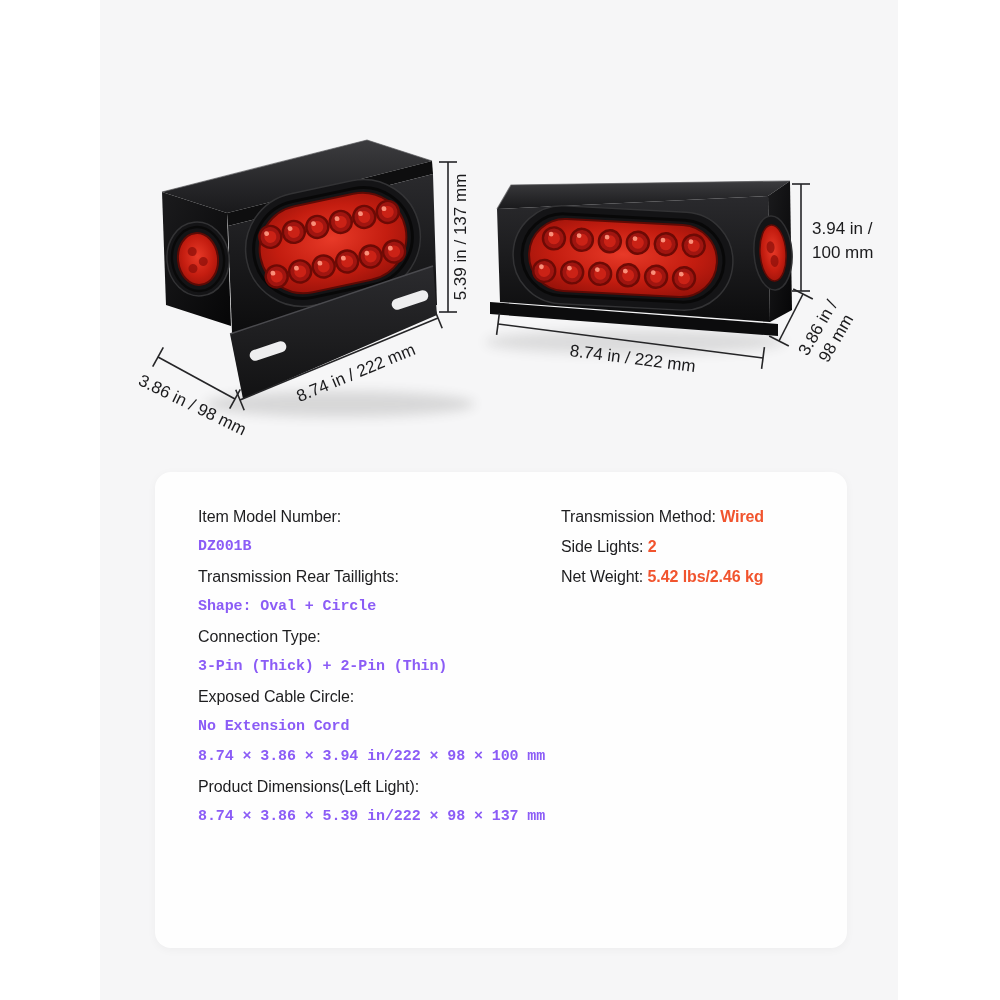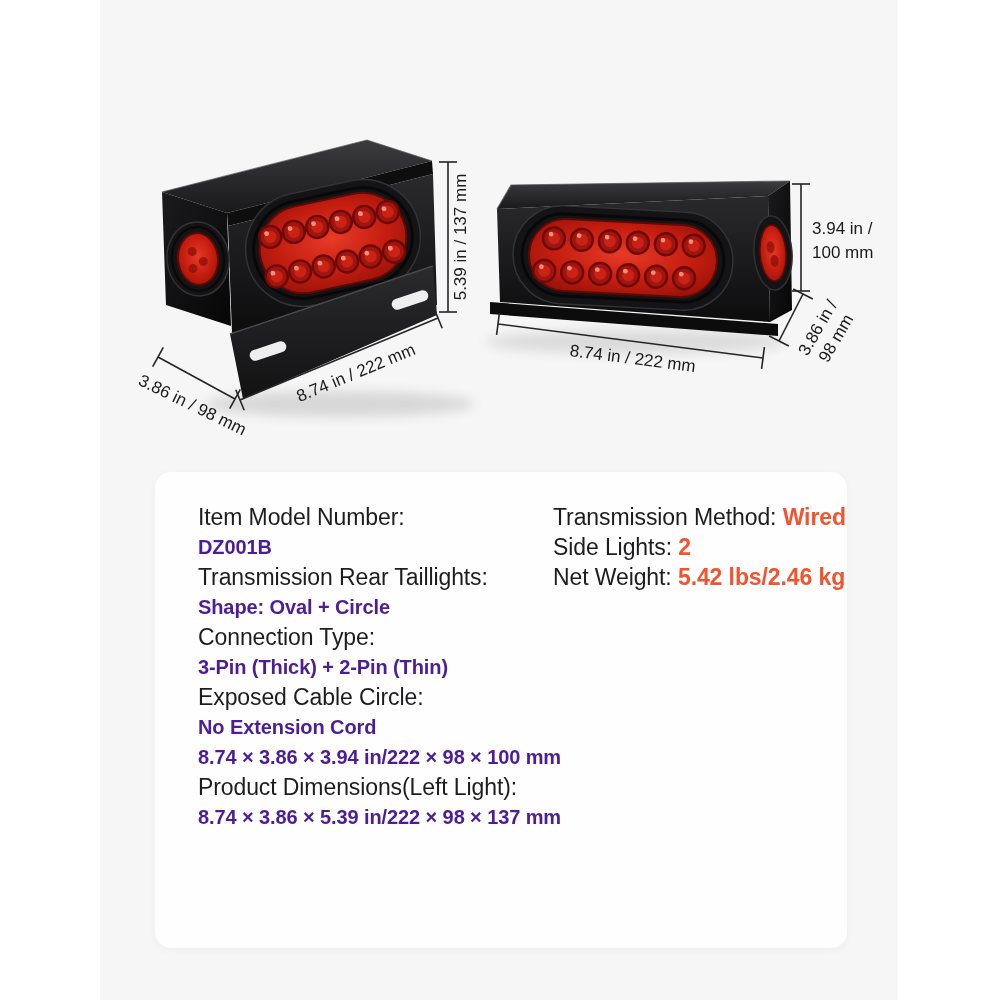"Item Model Number:" .lbl { font-size: 23px -> 16px }
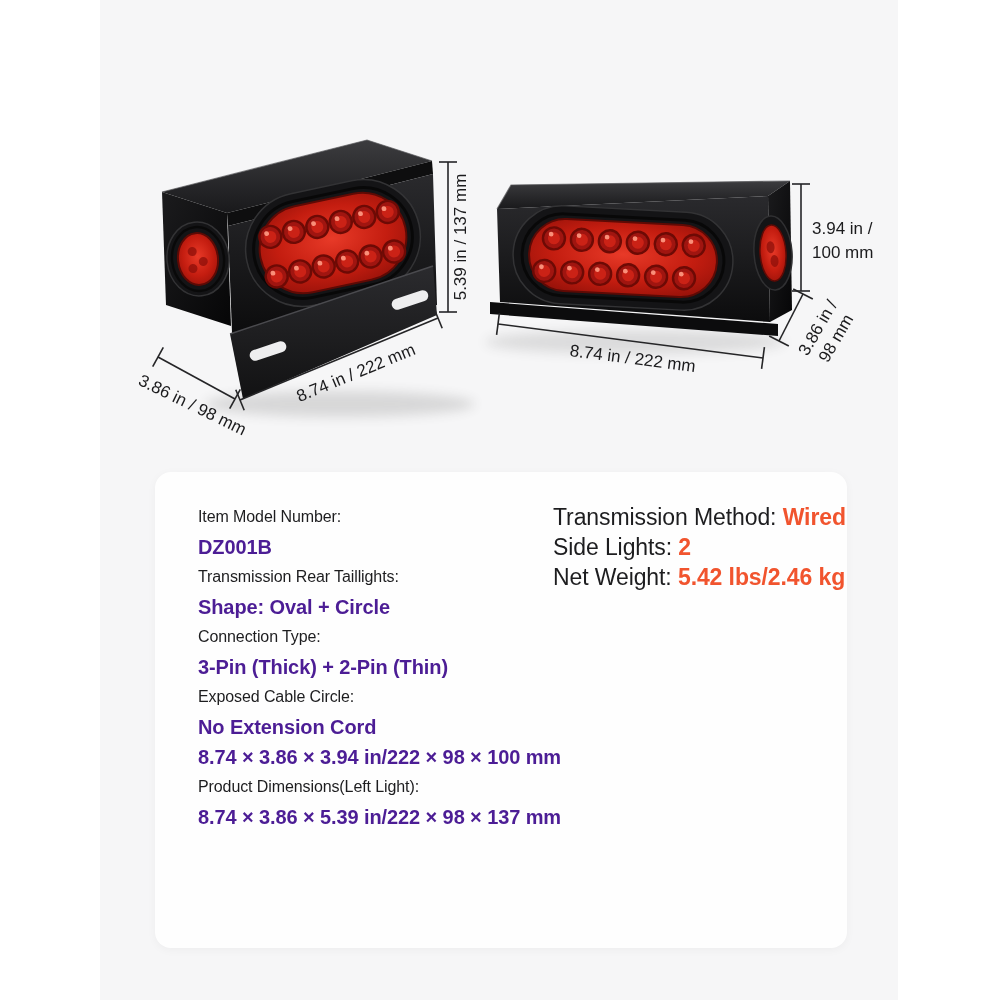"Transmission Method: Wired" .iline { font-size: 23px -> 16px; margin-left: none -> 8px }
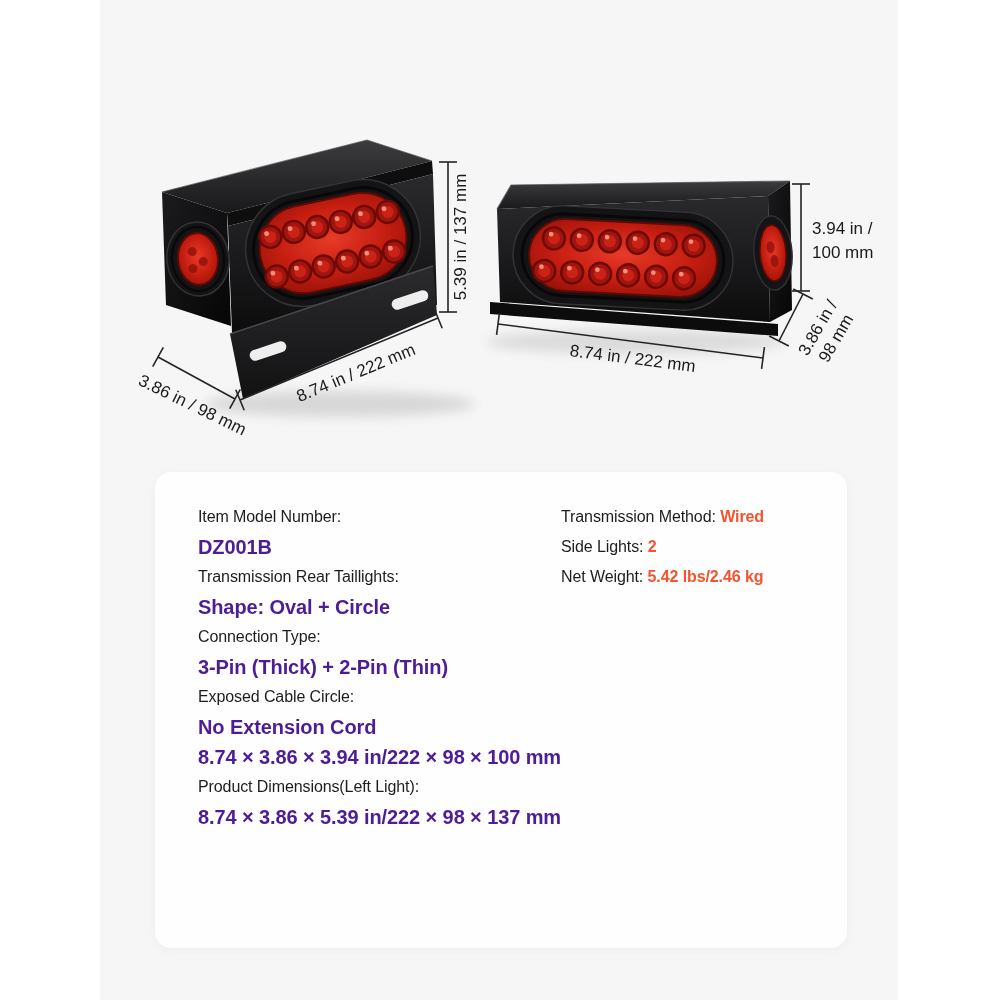"DZ001B" .val { color: #4c1d95 -> #8b5cf6; font-family: none -> Liberation Mono, monospace; font-size: 20px -> 15px }
